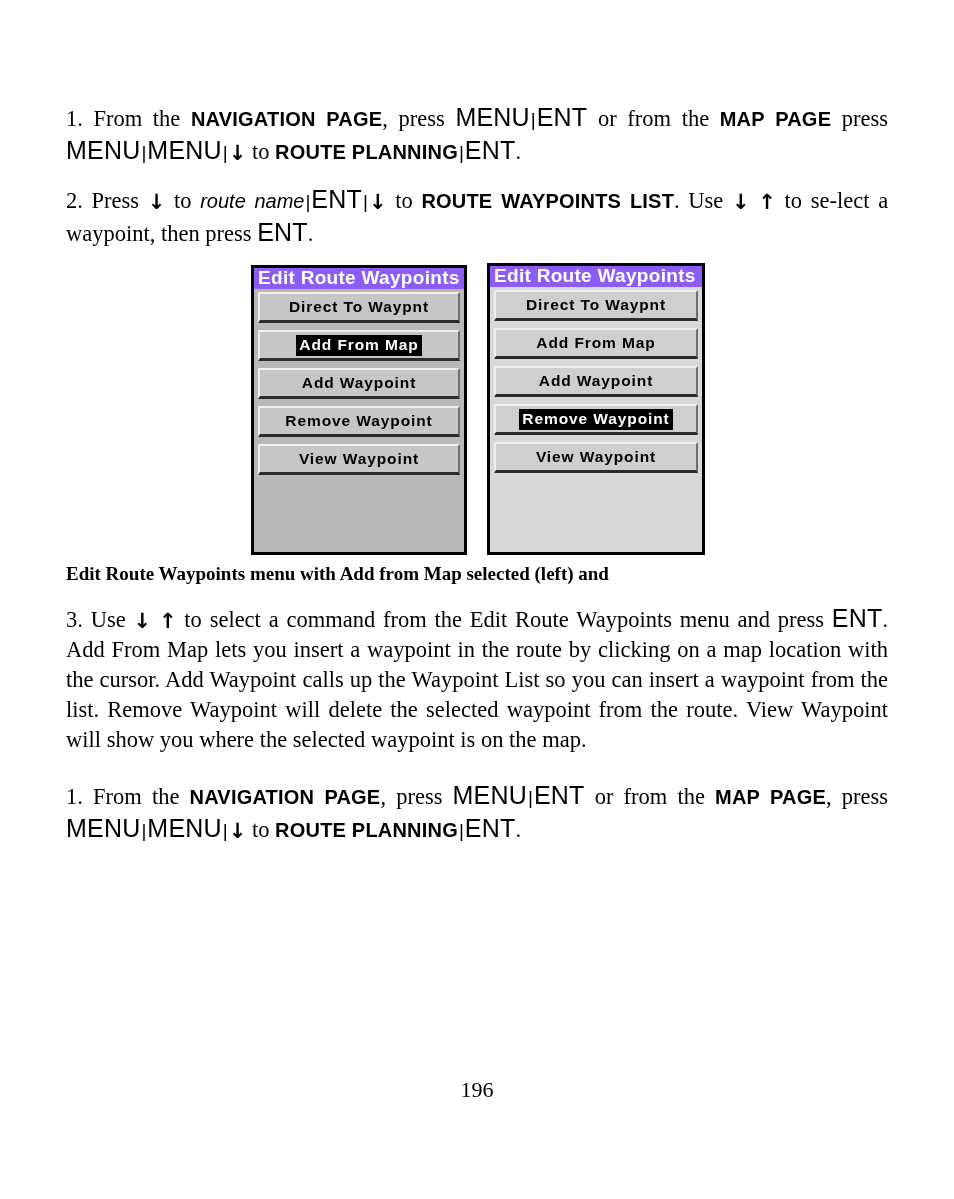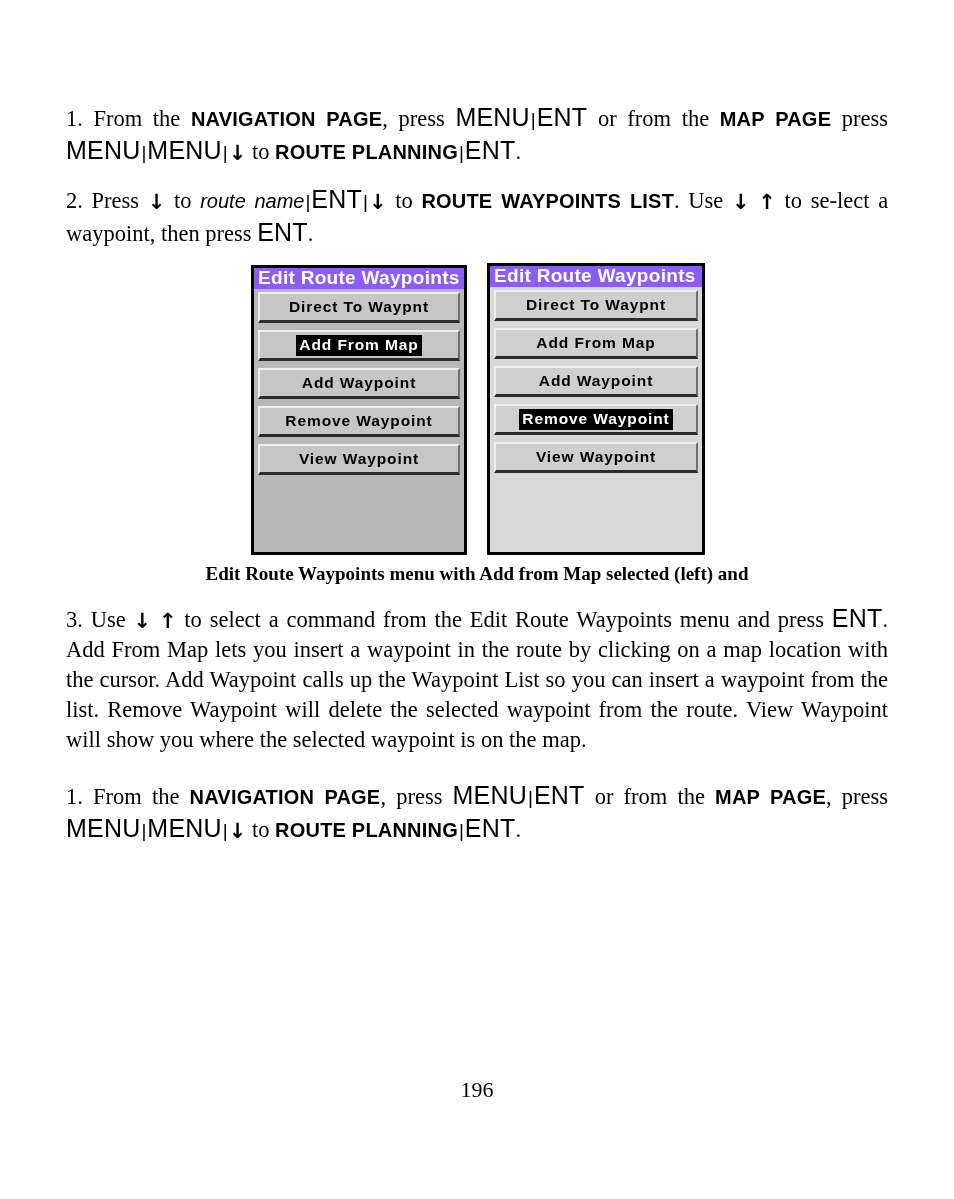"Edit Route Waypoints menu with" .caption { text-align: center -> none }
